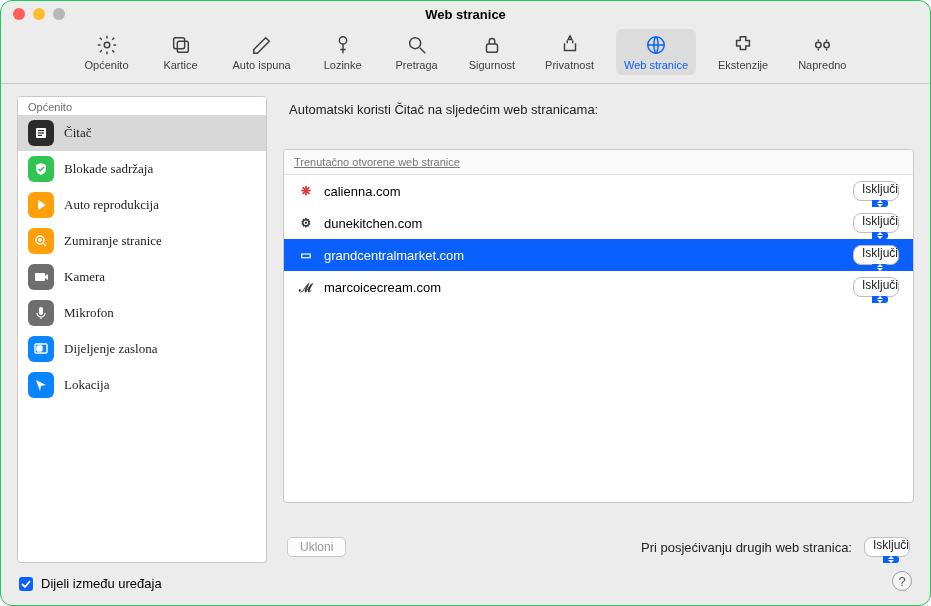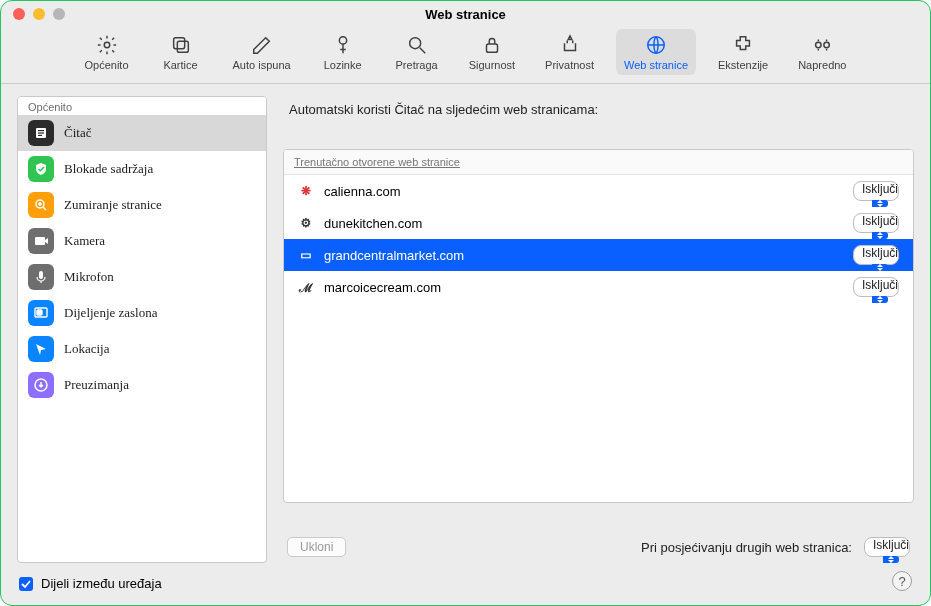"Auto reprodukcija" div.sb-item { html: none -> <div> <div> <svg> <polygon></polygon> </svg> </div> <span>Auto reprodukcija</span> </div> }
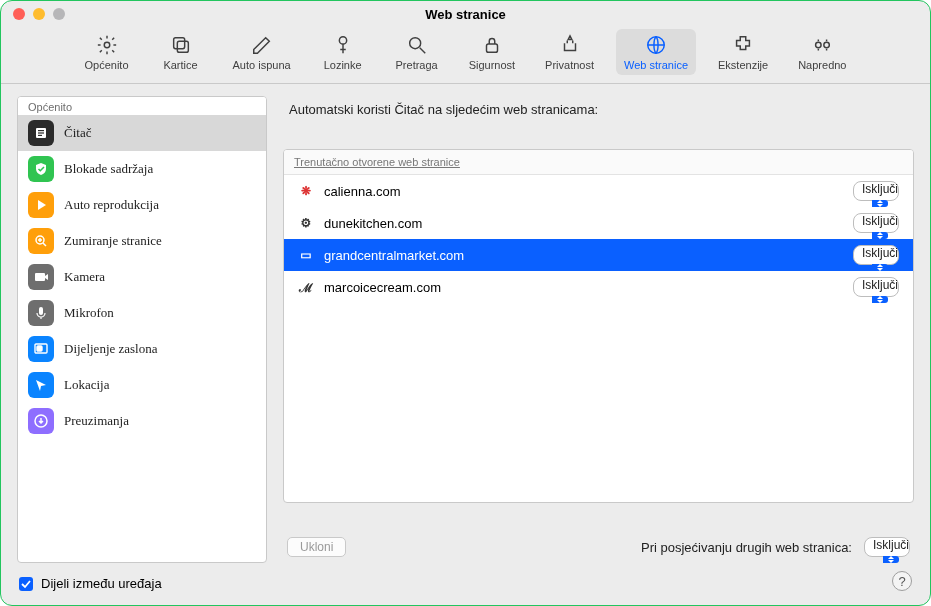"Preuzimanja" div.sb-item { html: <div> <div> <svg> <circle></circle> <path></path> </svg> </div> <span>Preuzimanja</span> </div> -> none }
